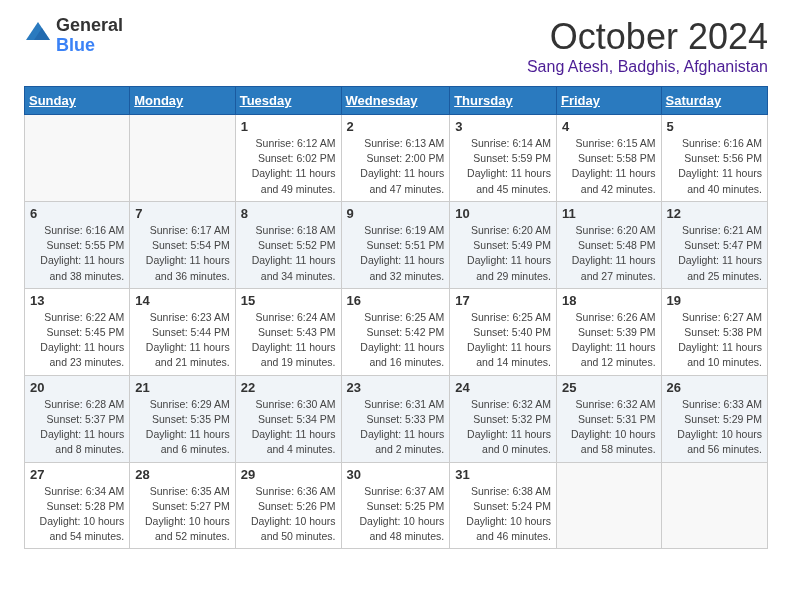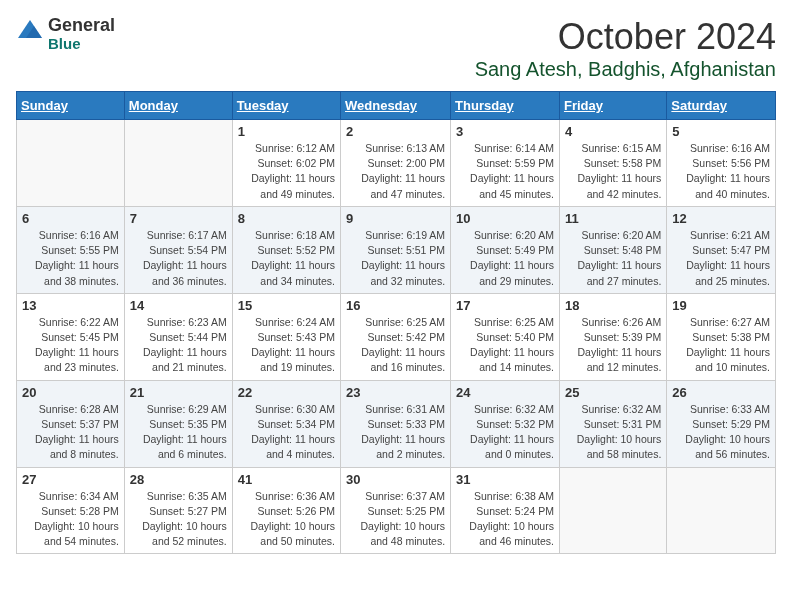"General" .page { padding: 16px 16px -> 16px 24px }
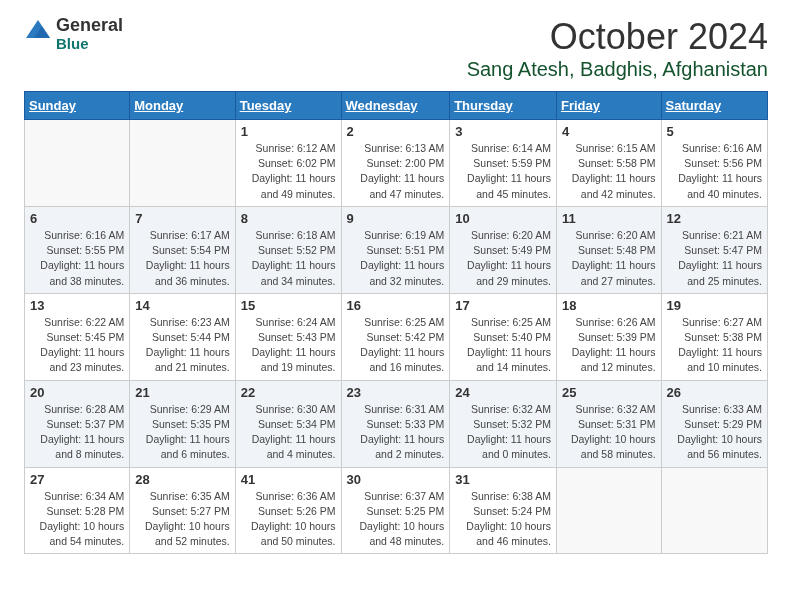"Blue" .logo-blue { color: #0f766e -> #3b82f6; font-size: 15px -> 18px }
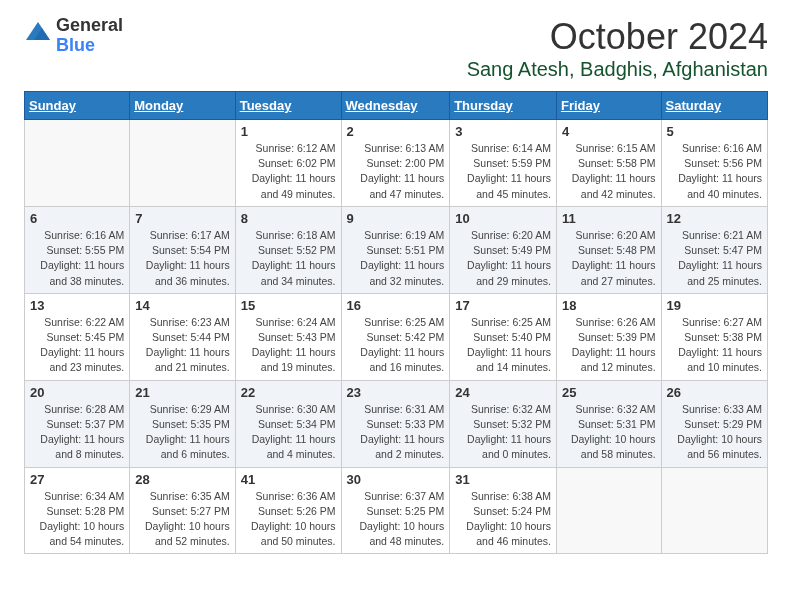"Sang Atesh, Badghis, Afghanistan" .location { color: #14532d -> #4c1d95; font-size: 20px -> 16px }
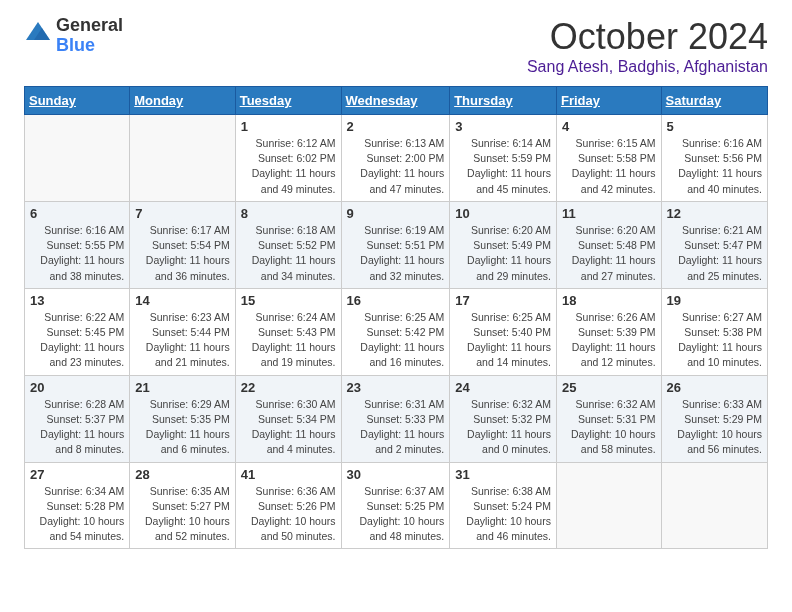"41" span.day-number { text: 41 -> 29 }
